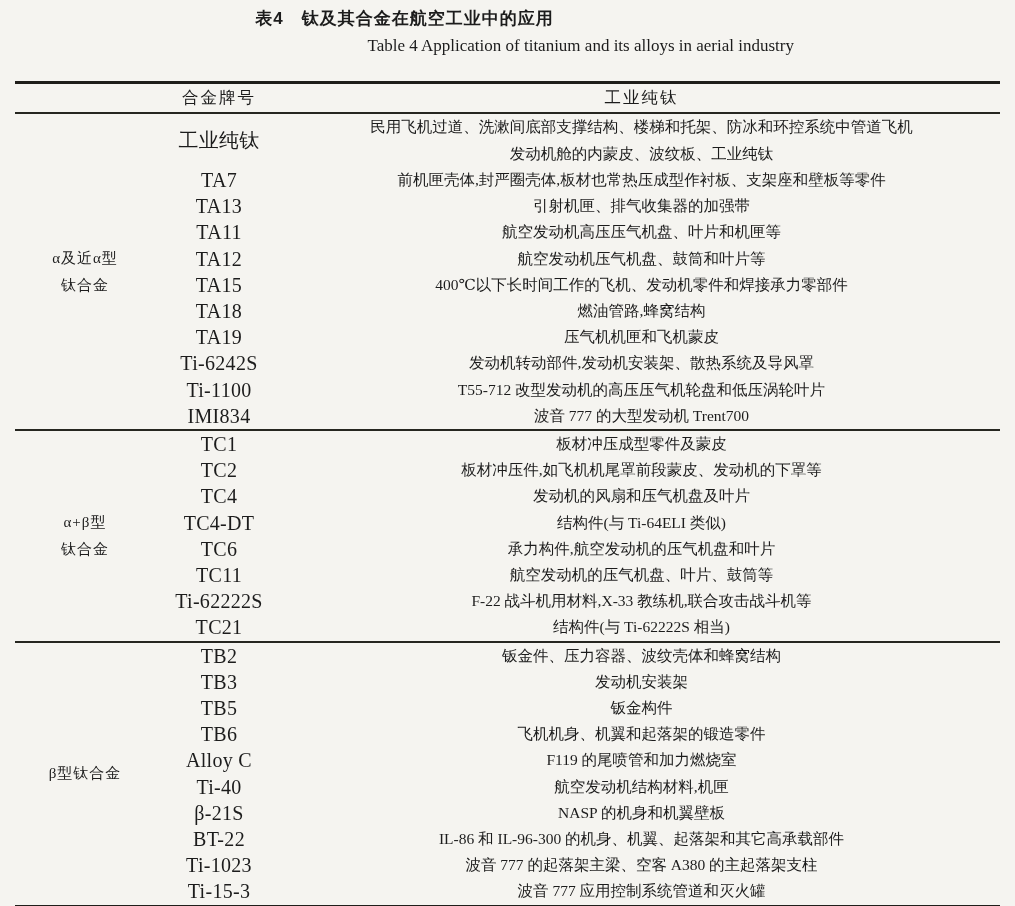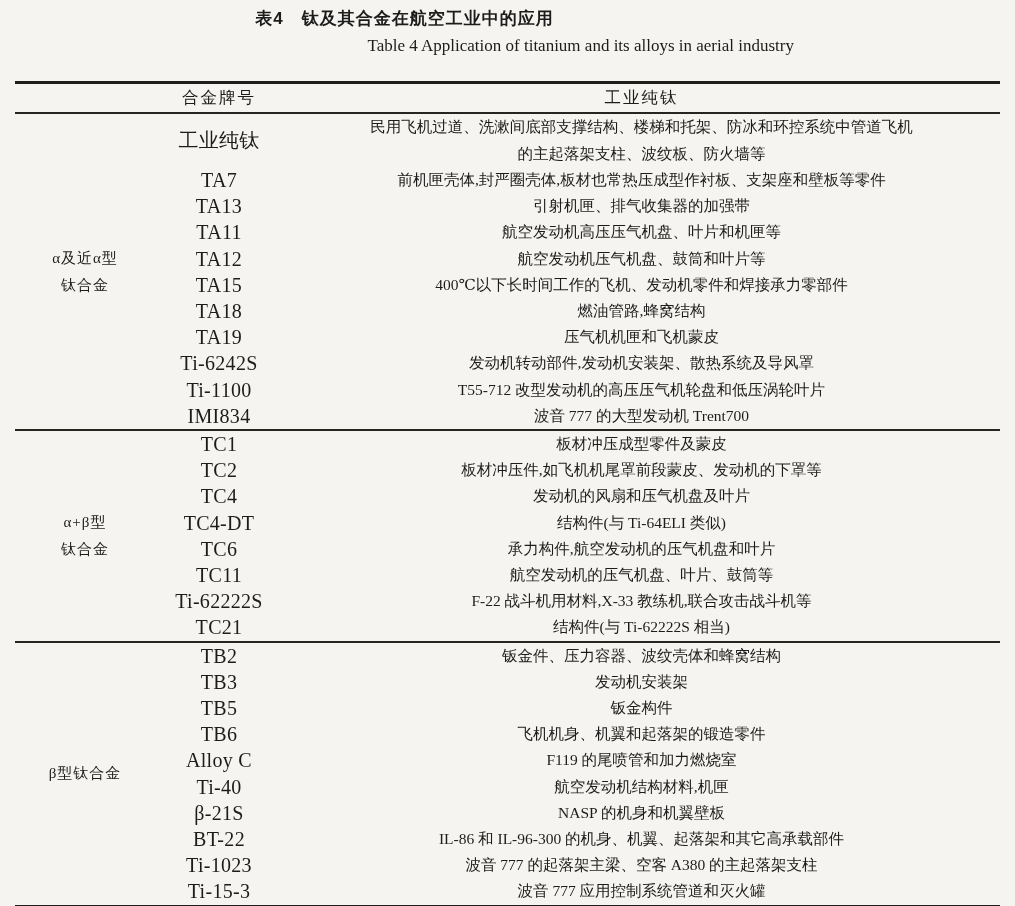"的主起落架支柱、波纹板、防火墙等" div { text: 的主起落架支柱、波纹板、防火墙等 -> 发动机舱的内蒙皮、波纹板、工业纯钛 }
